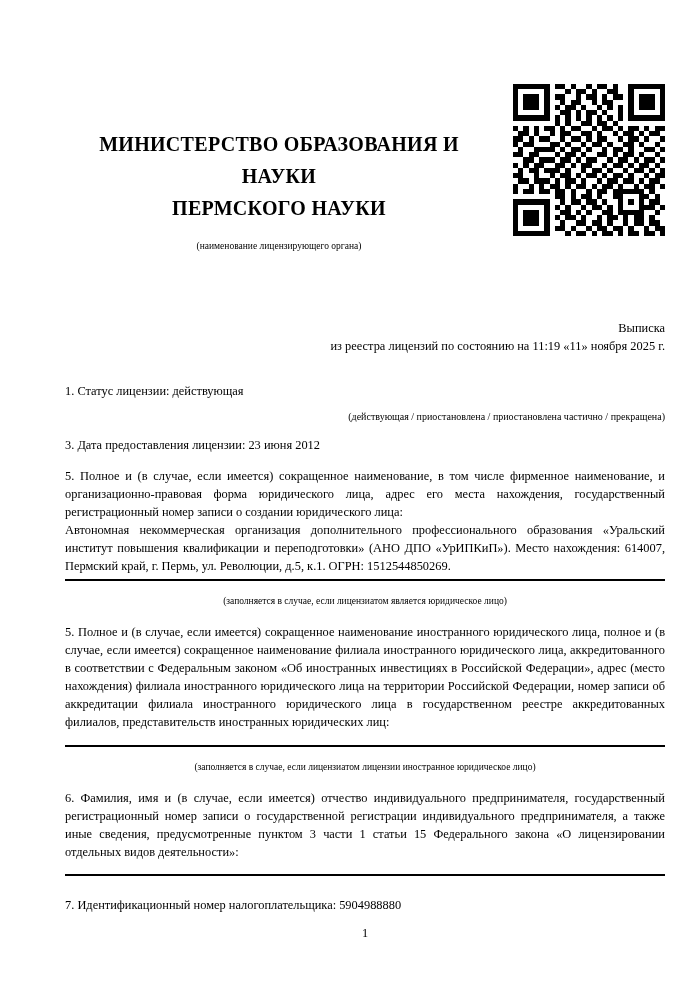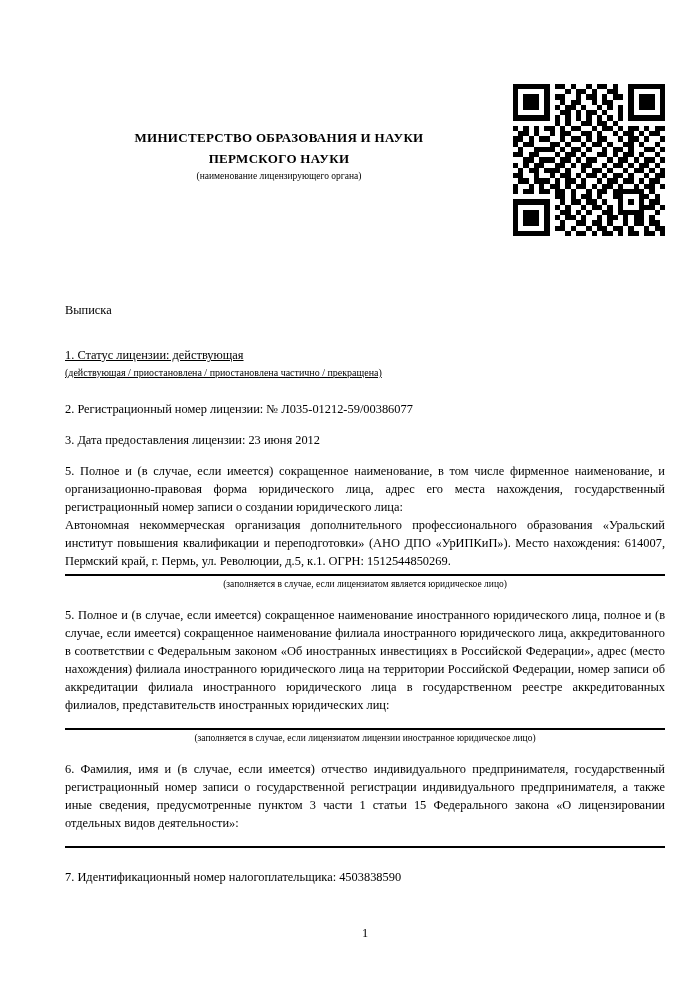"МИНИСТЕРСТВО ОБРАЗОВАНИЯ И НАУКИ" .ministry-name { font-size: 13px -> 20px }
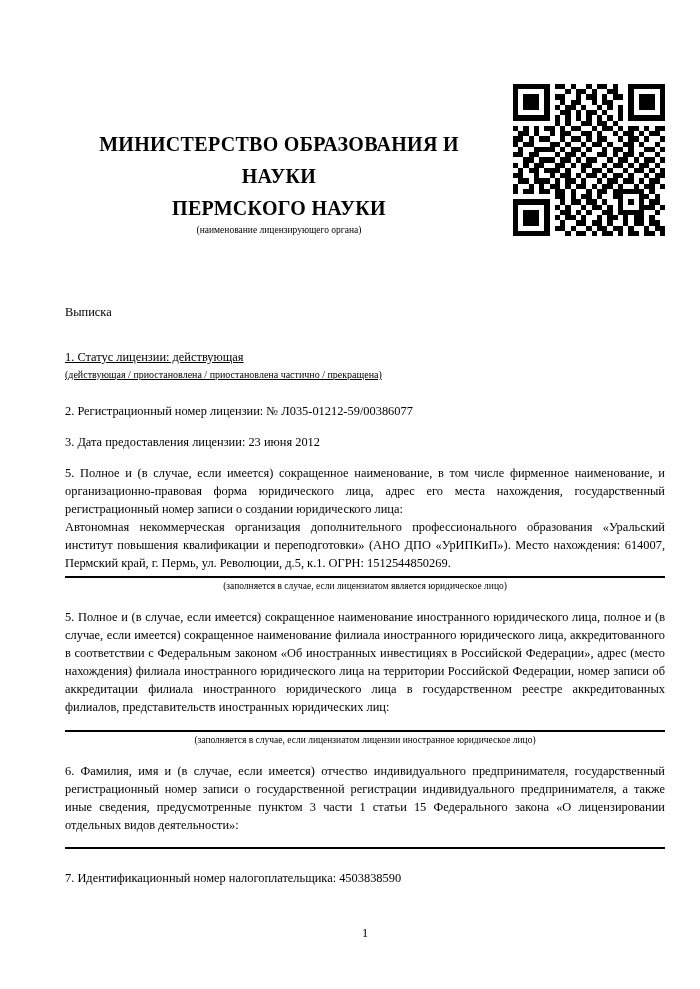"(наименование лицензирующего органа)" .ministry-caption { margin-top: 0 -> 16px }
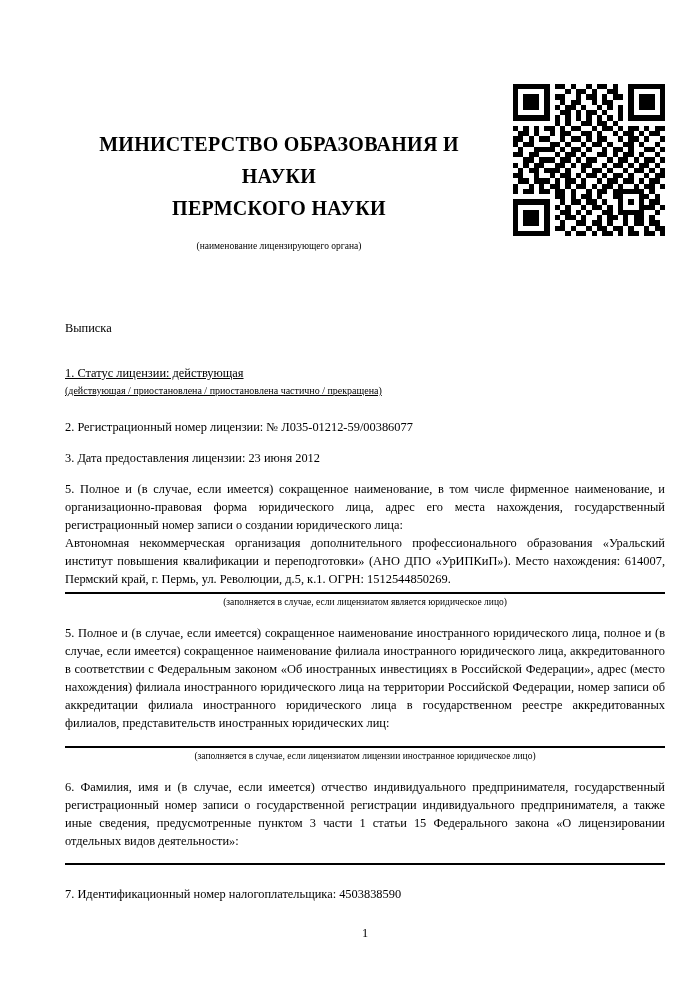"Выписка" .doc-title { text-align: left -> right }
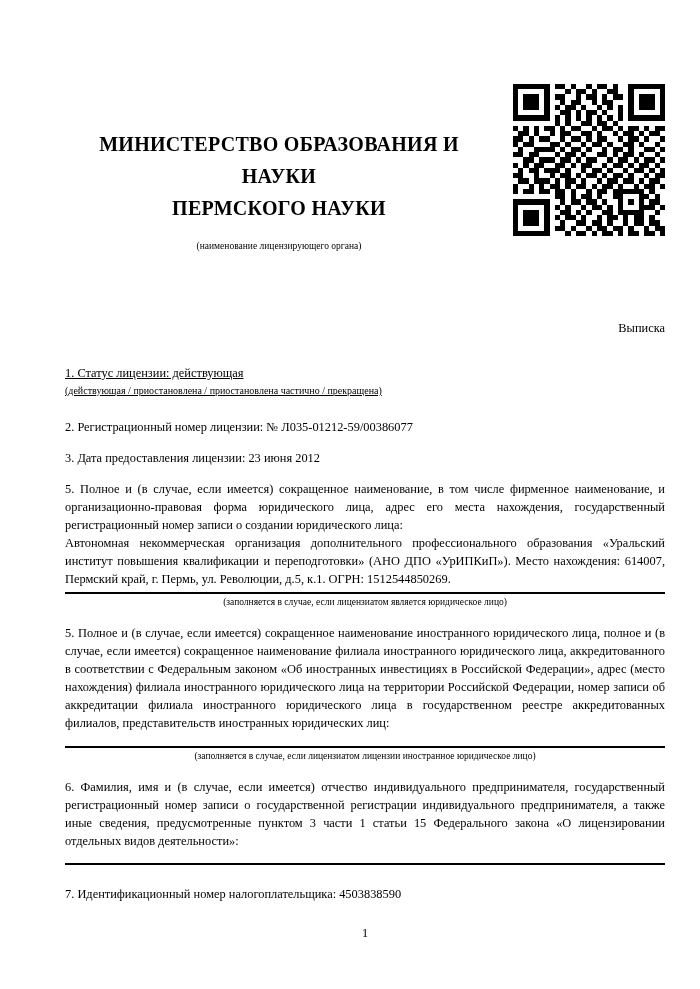"из реестра лицензий по состоянию" div { html: none -> <div>из реестра лицензий по состоянию на 11:19 «11» ноября 2025 г.</div> }
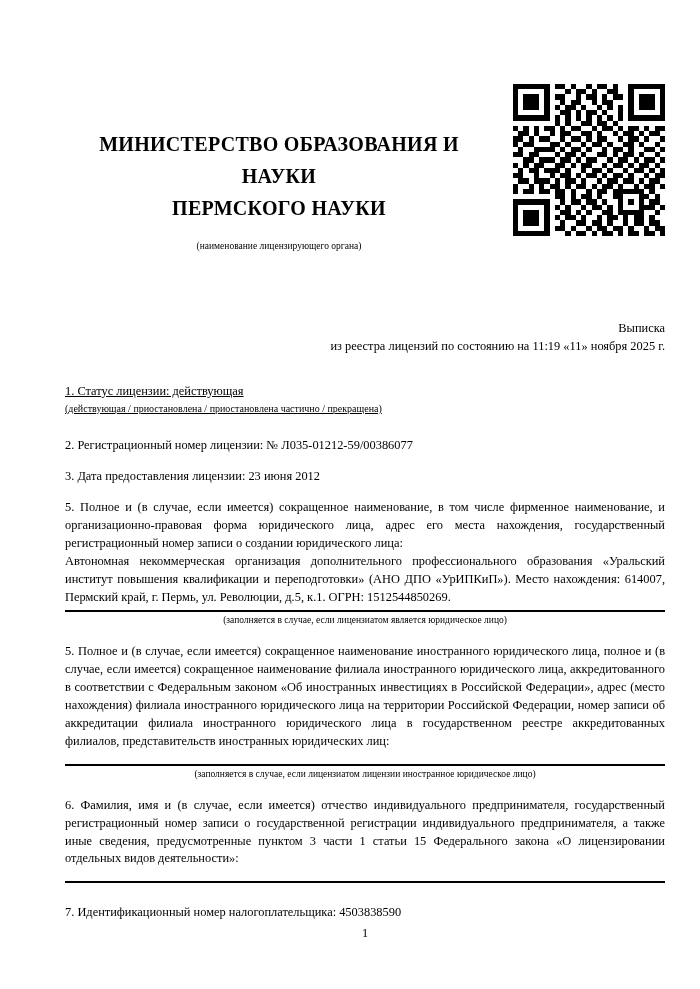"1. Статус лицензии: действующая" .section.first { text-decoration: underline -> none }
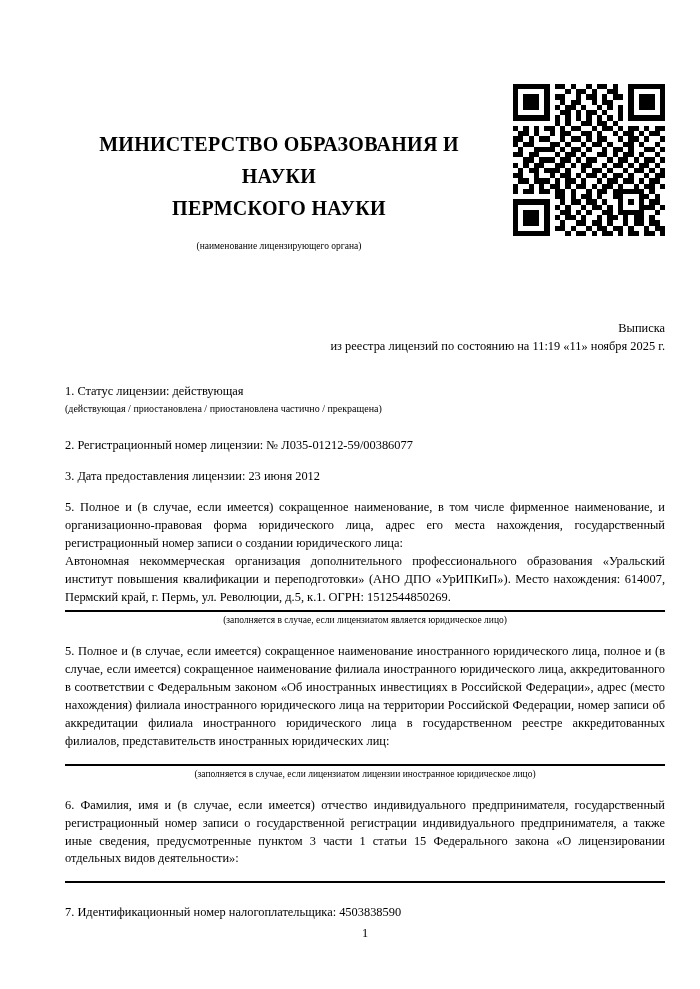"(действующая / приостановлена /" .note { margin-top: 1px -> 9px; text-align: left -> right }
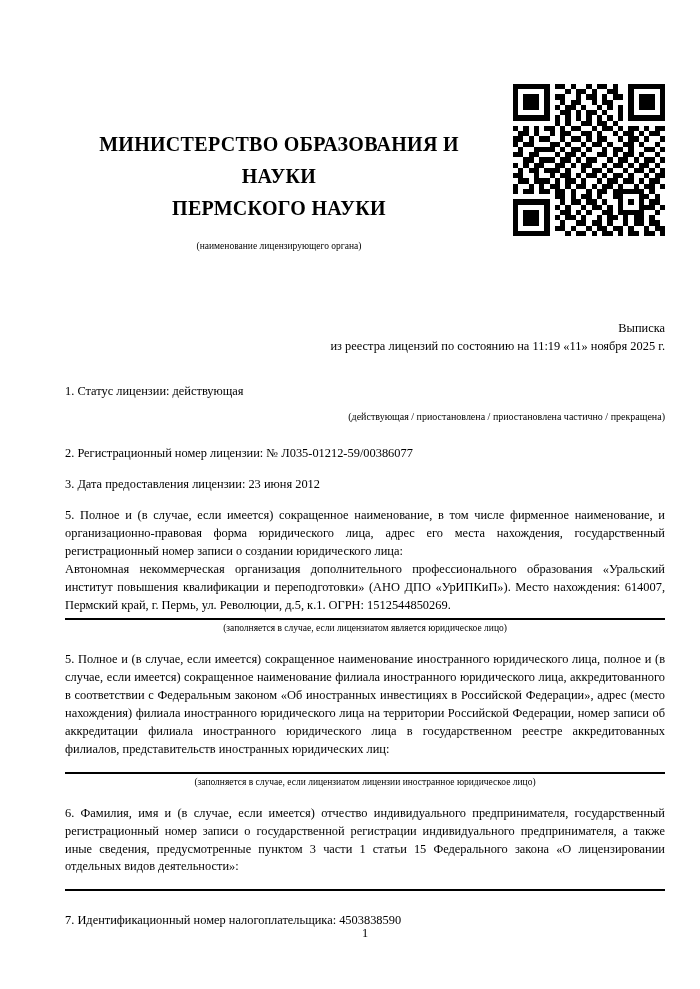"2. Регистрационный номер лицензии: №" div.section { html: <div> <div>2. Регистрационный номер лицензии: № Л035-01212-59/00386077</div> </div> -> none }
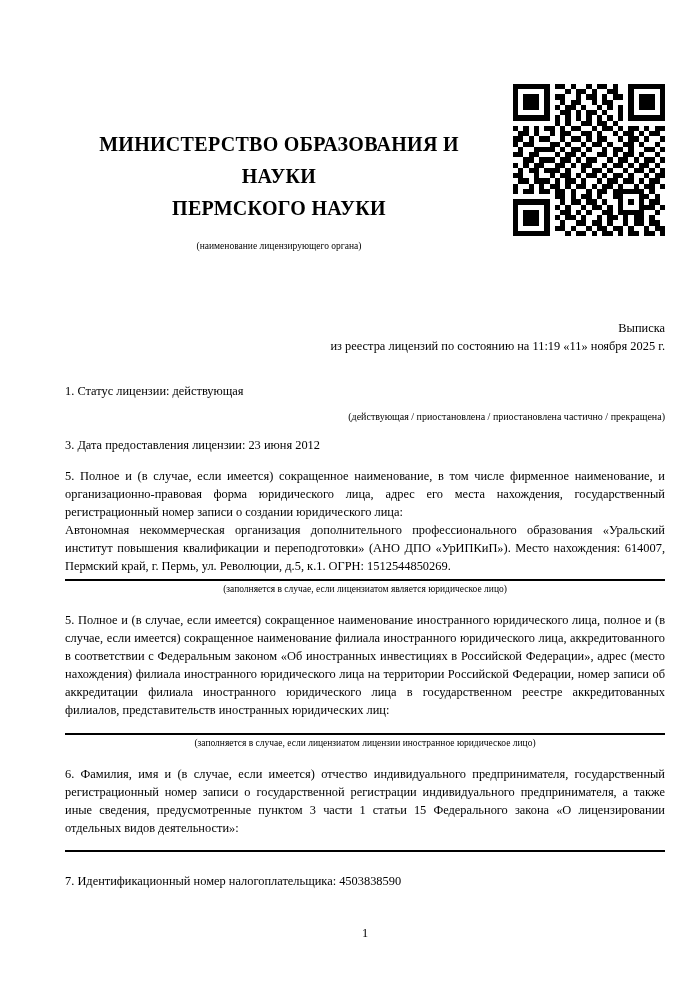"(заполняется в случае, если лицензиатом" .fill-caption { margin-top: 2px -> 14px }
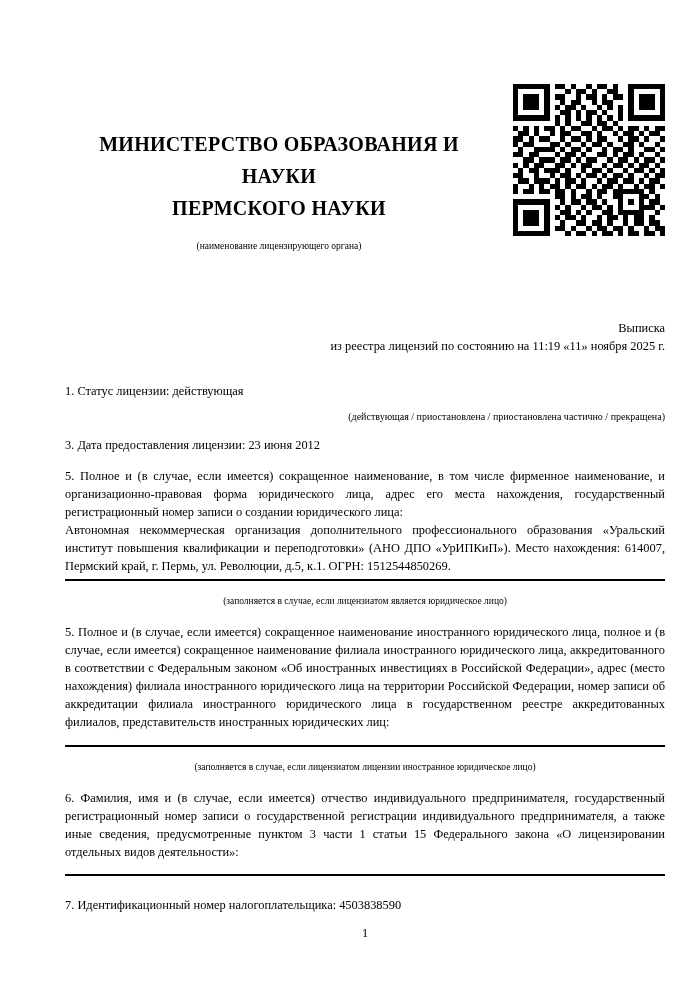"7. Идентификационный номер" div.para { text: 4503838590 -> 5904988880 }
